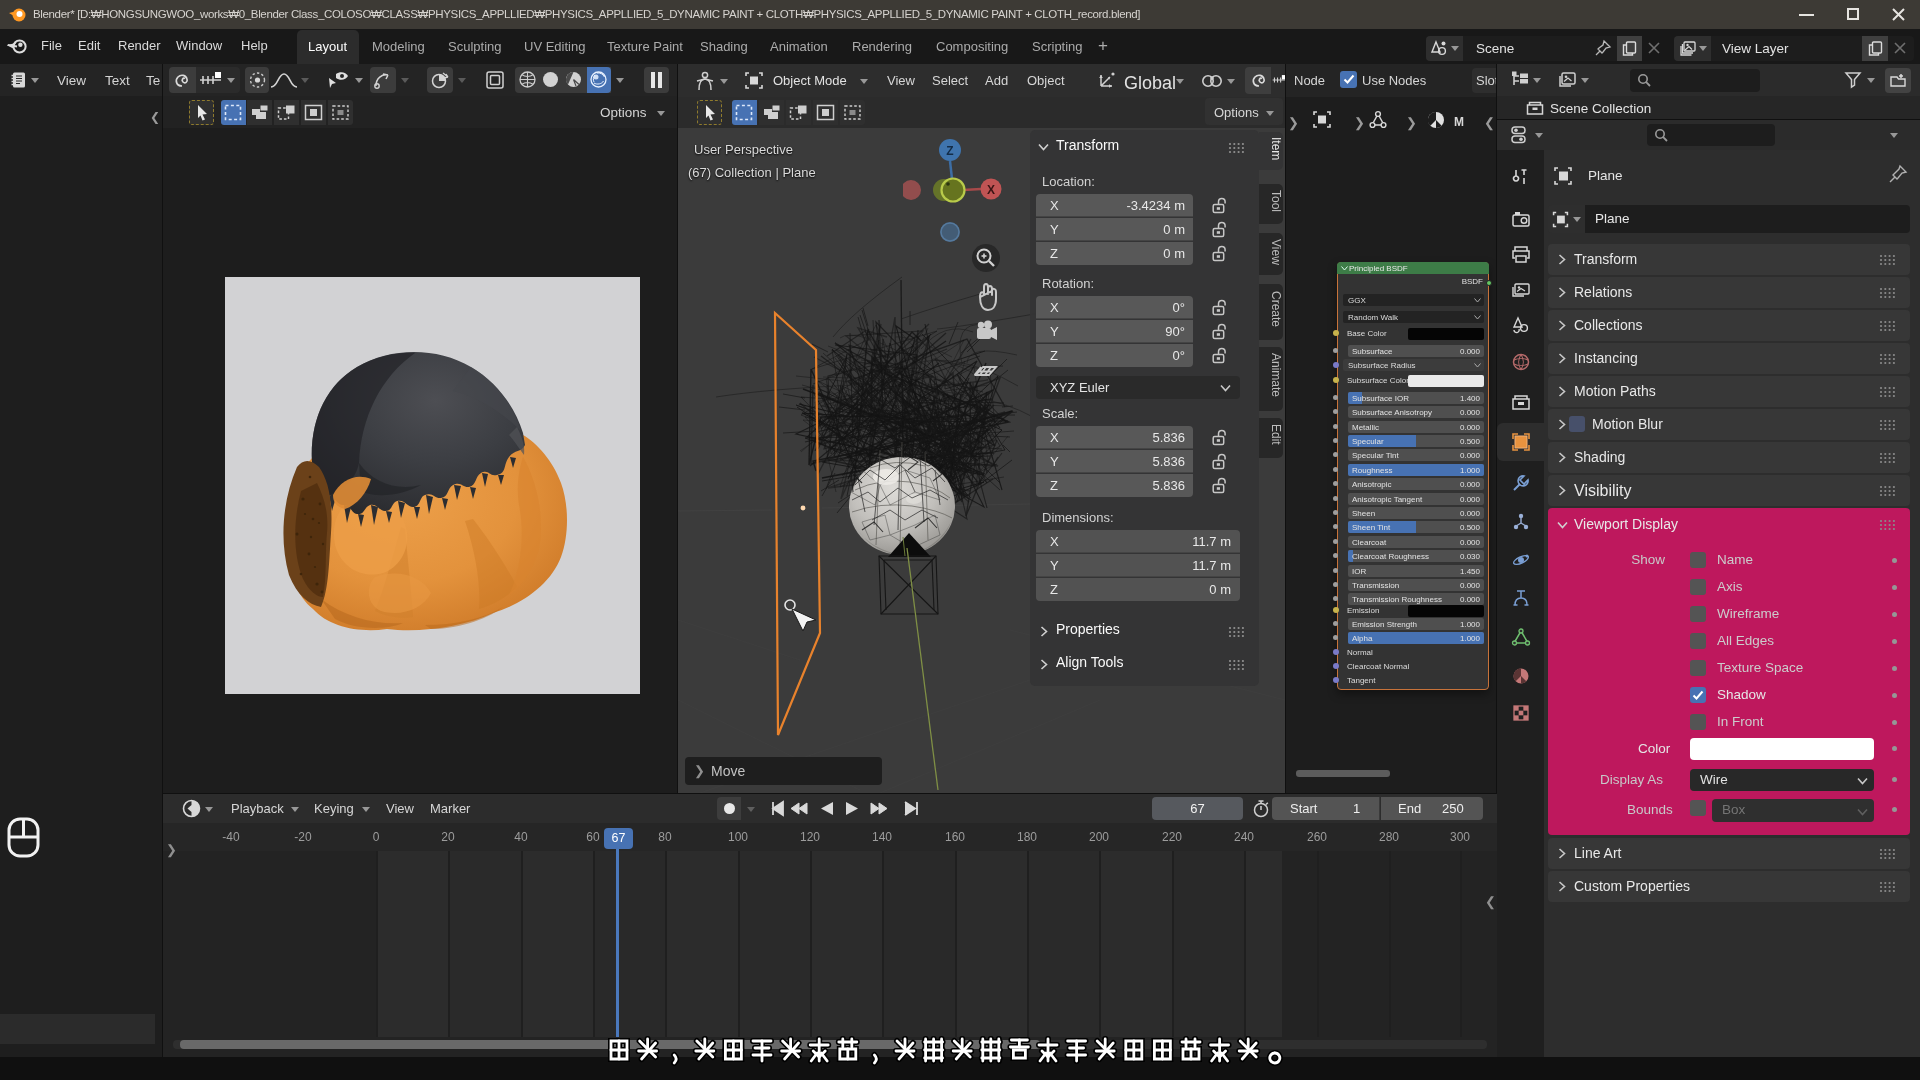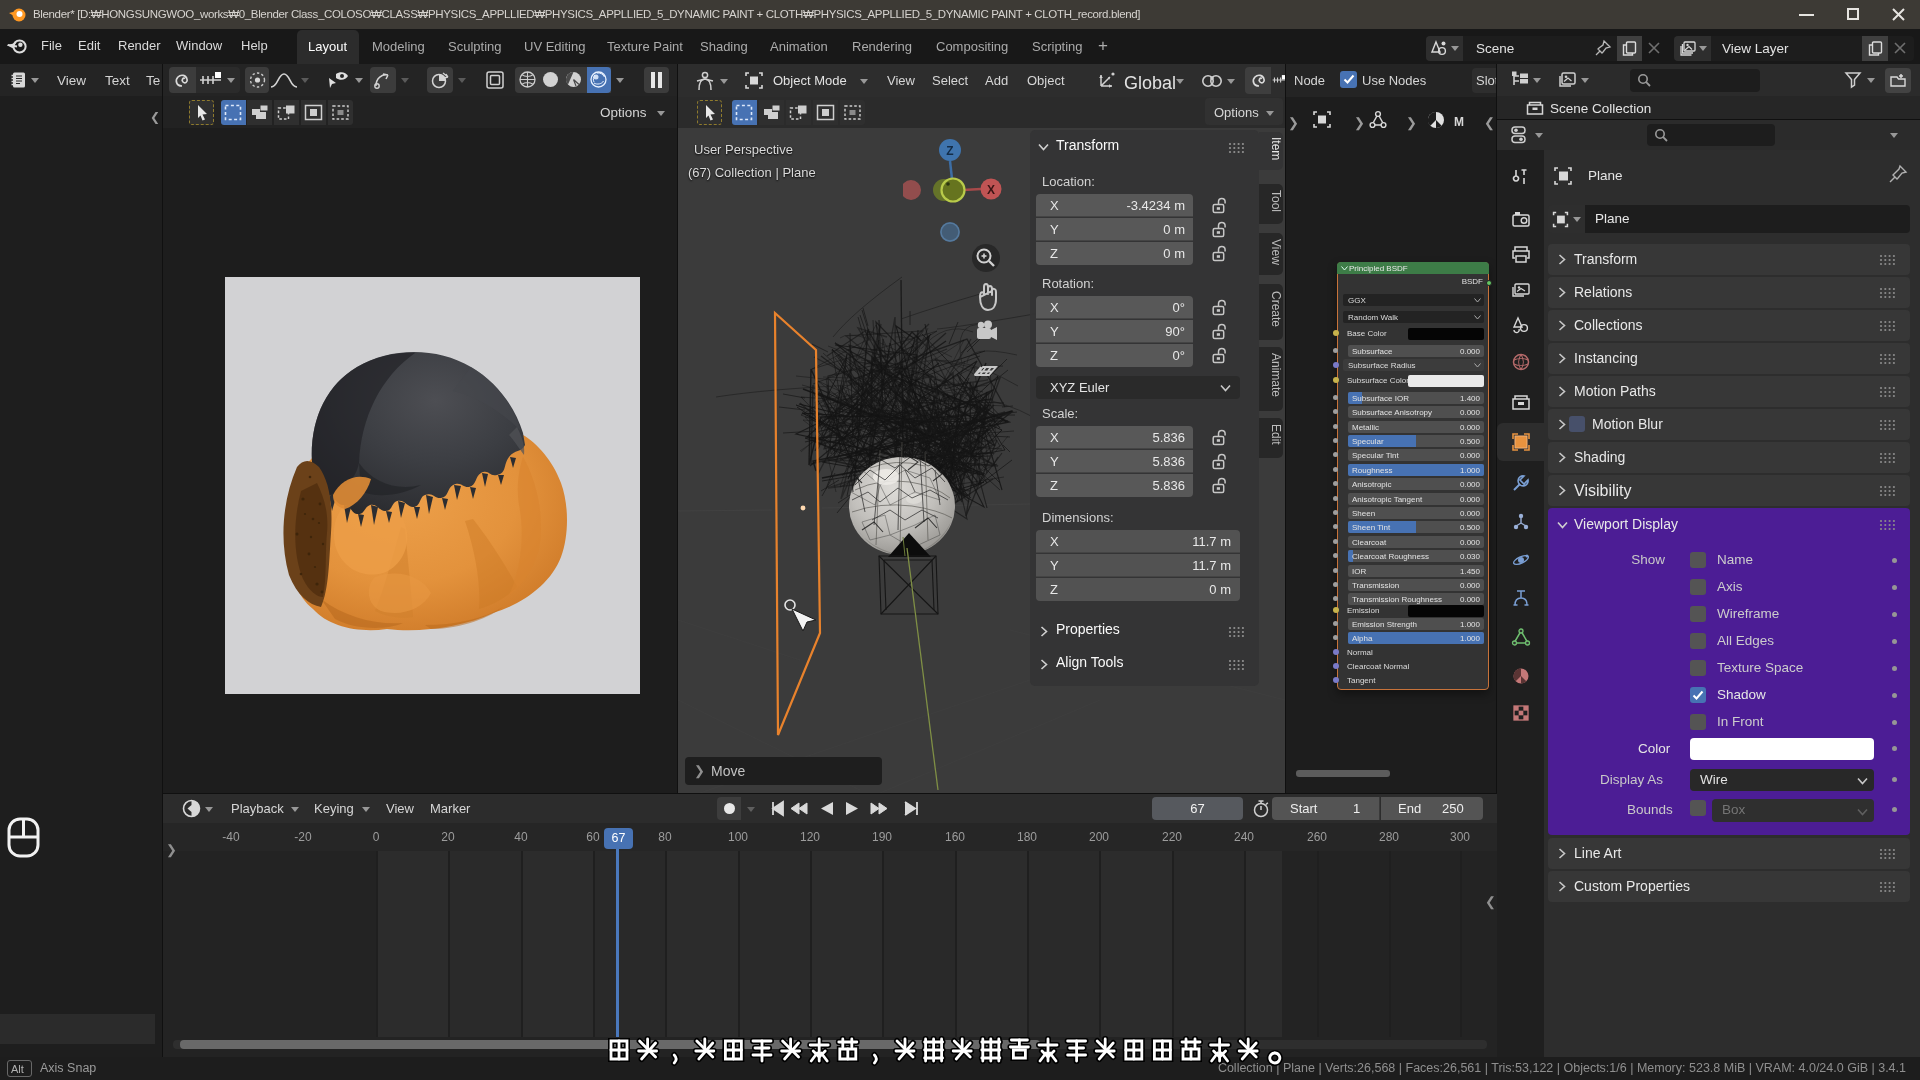"Viewport Display" div.abs { background: #4c1d95 -> #be185d }
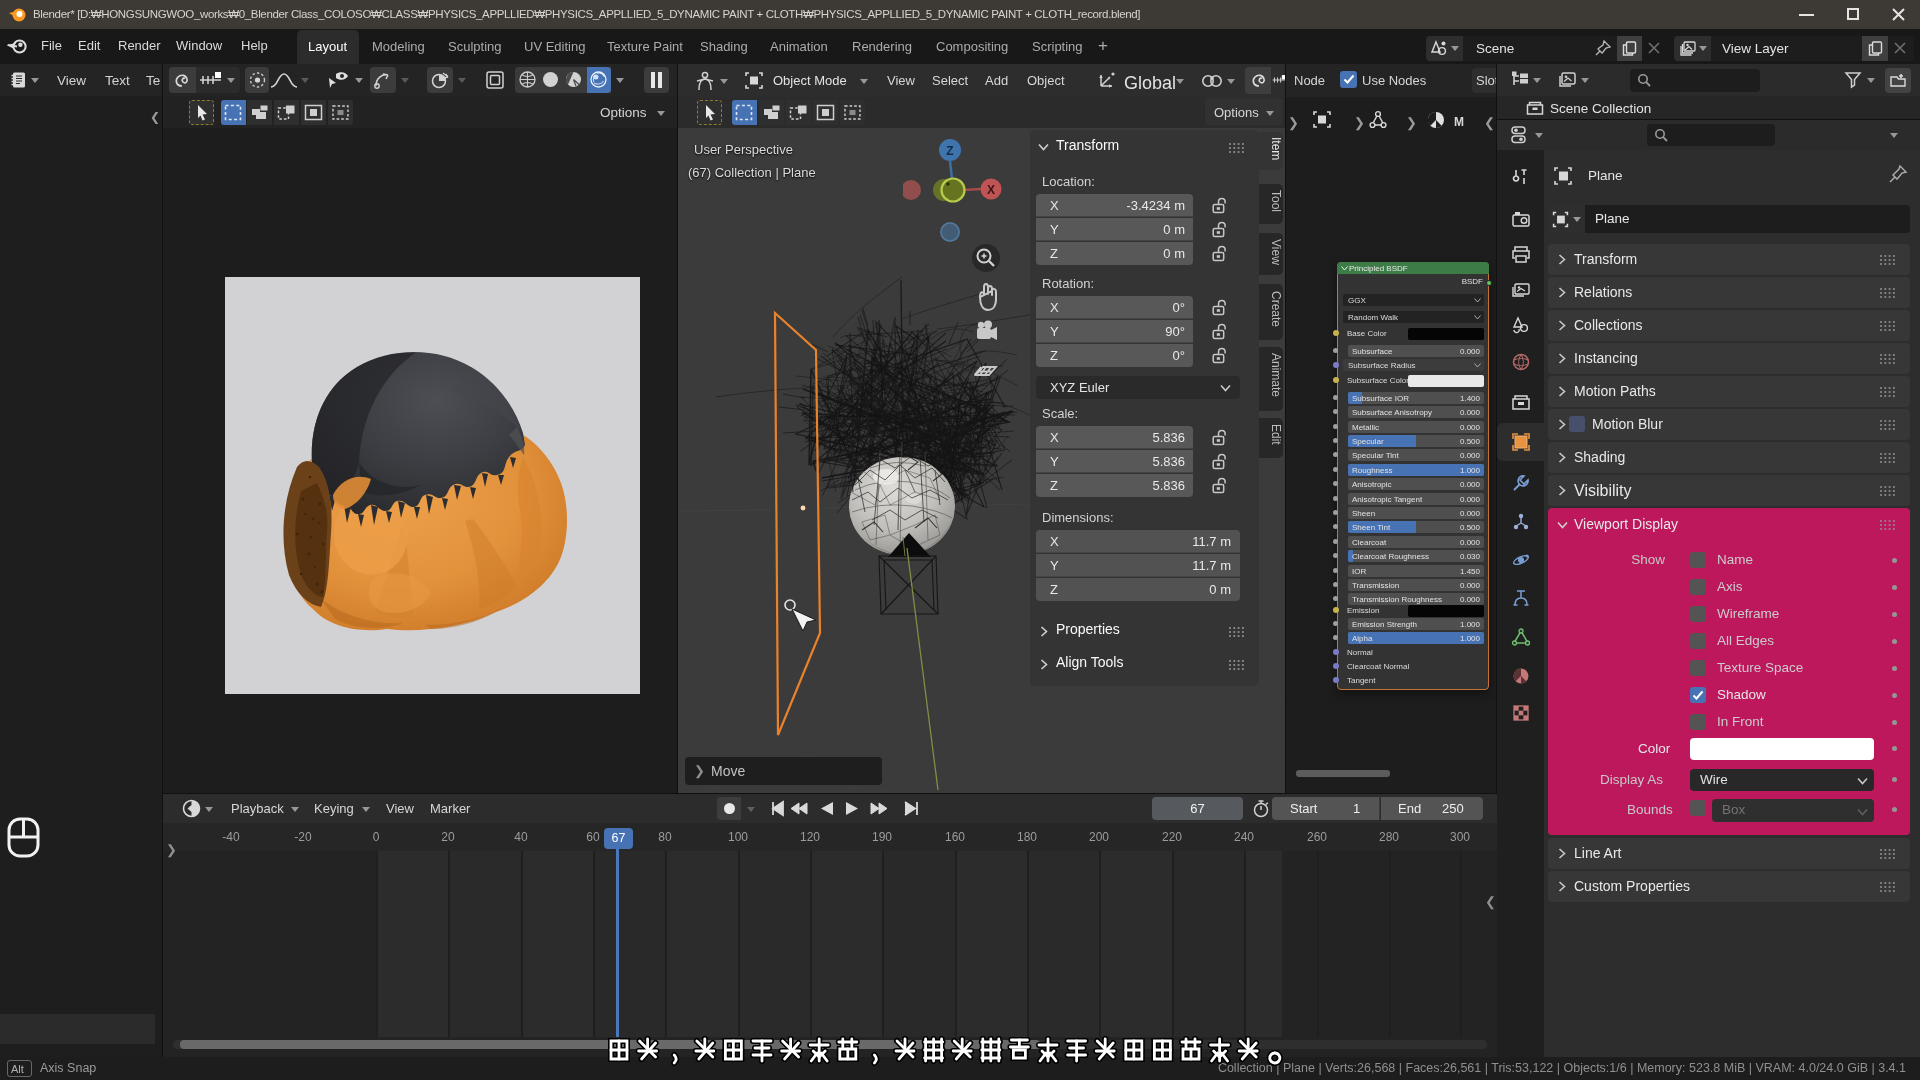"190" div.txt { text: 190 -> 140 }
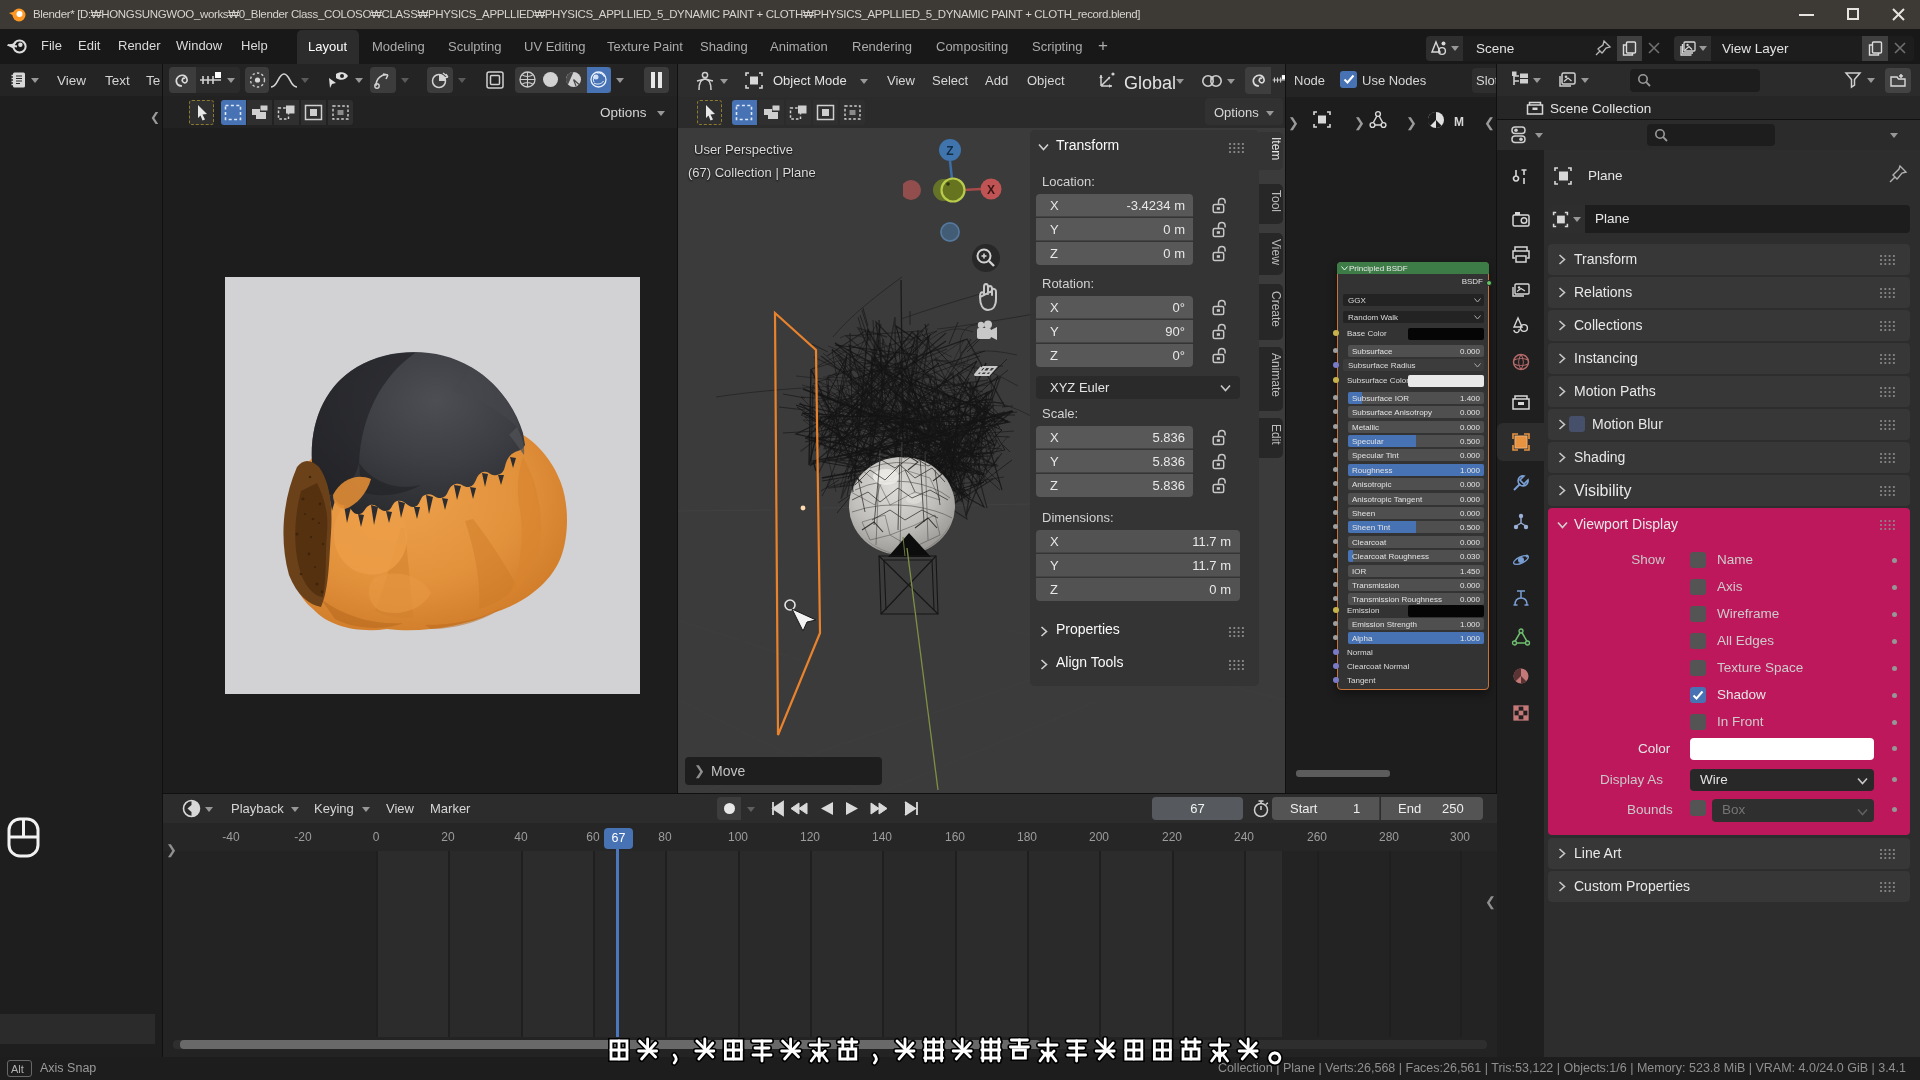"Alt" div.abs { html: <div> <div></div> <div>Alt</div> <div>Axis Snap</div> <div>Collection | Plane | Verts:26,568 | Faces:26,561 | Tris:53,122 | Objects:1/6 | Memory: 523.8 MiB | VRAM: 4.0/24.0 GiB | 3.4.1</div> </div> -> none }
